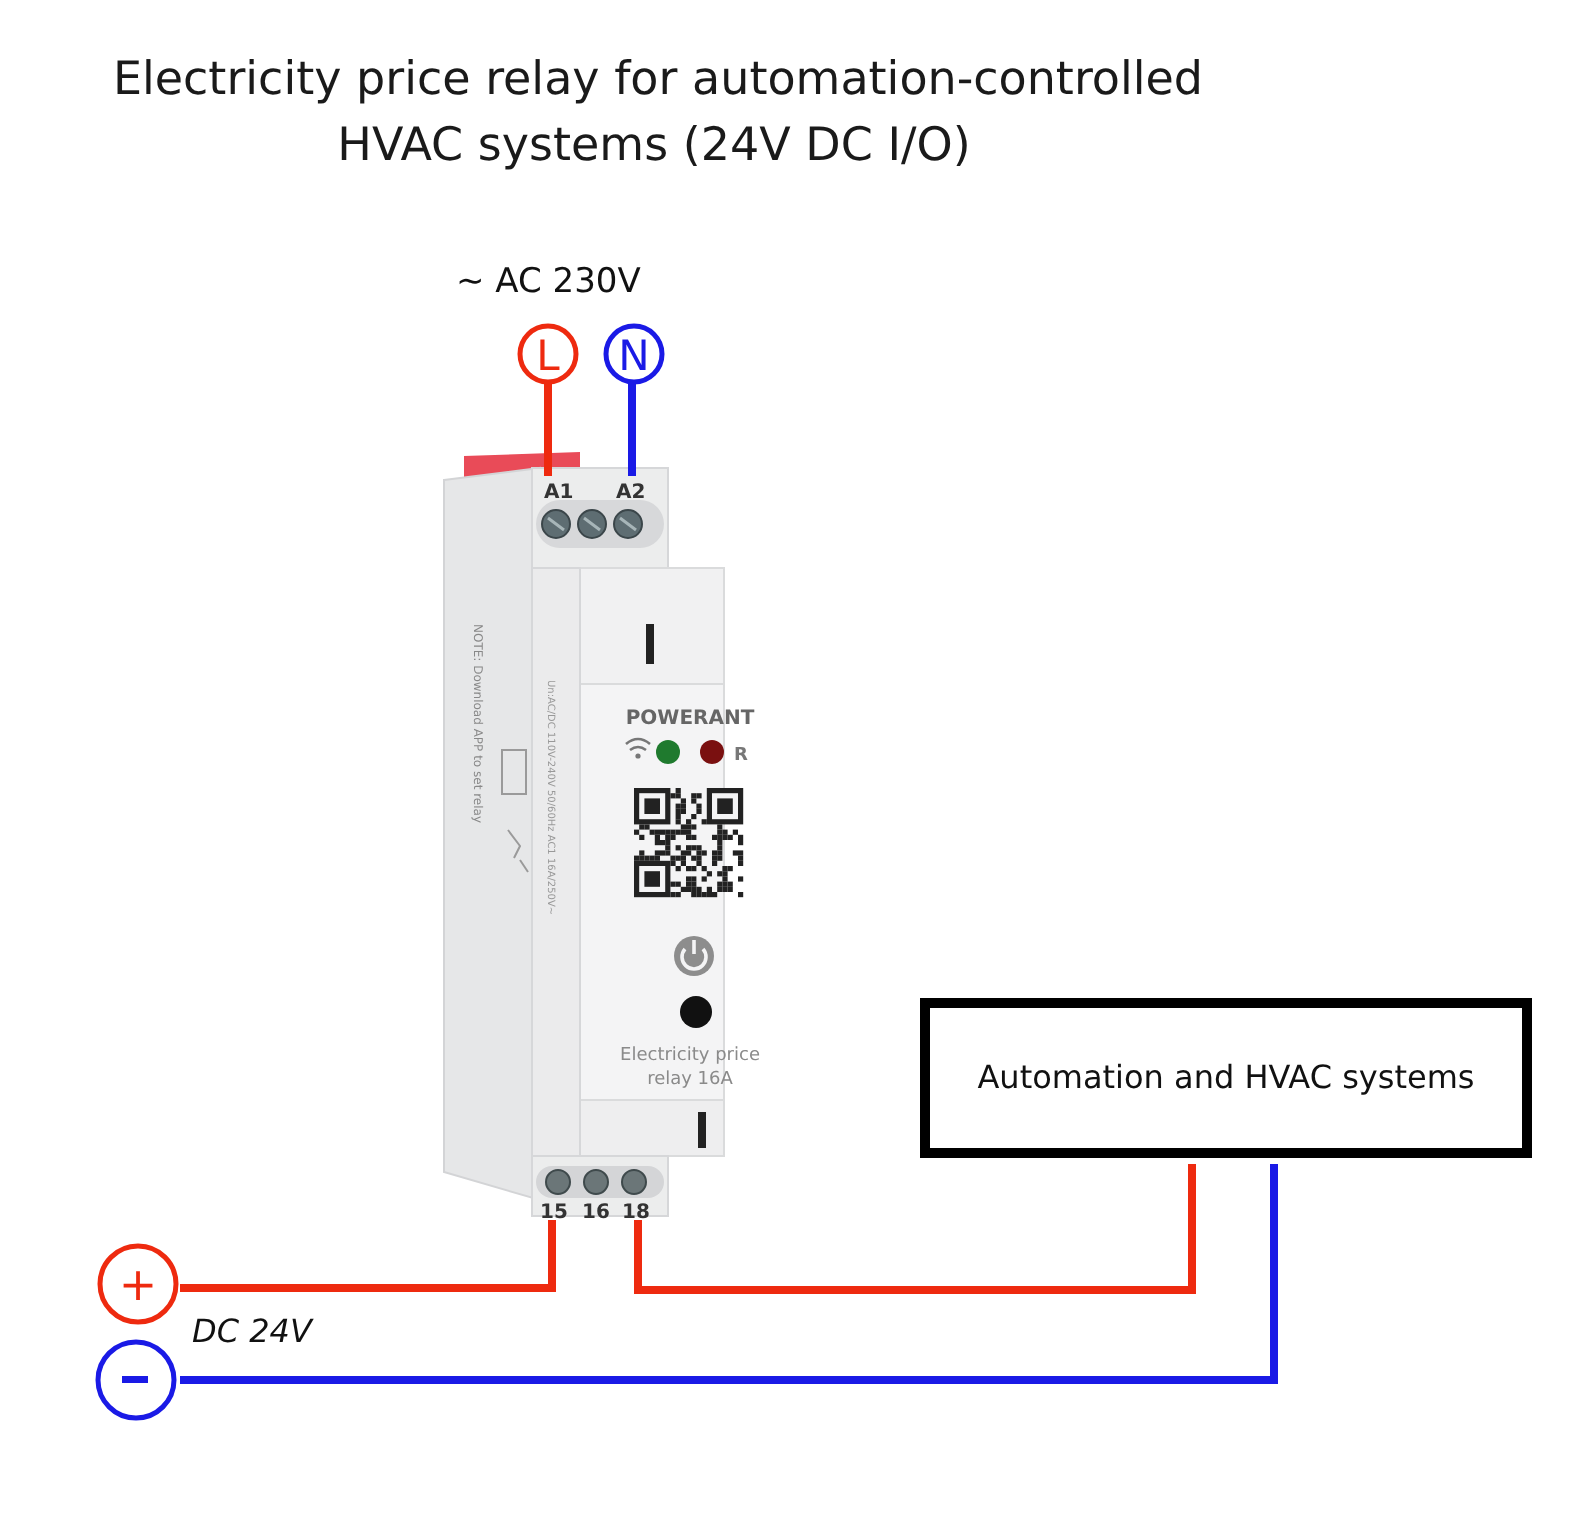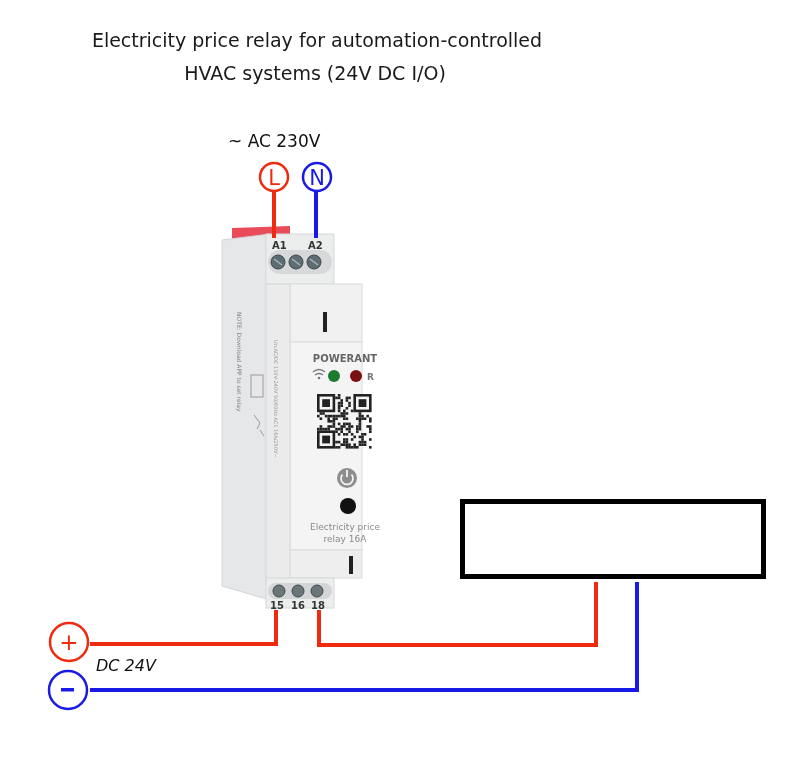"Electricity price relay for" .title { font-size: 19px -> 23px; left: 0 -> 12px }
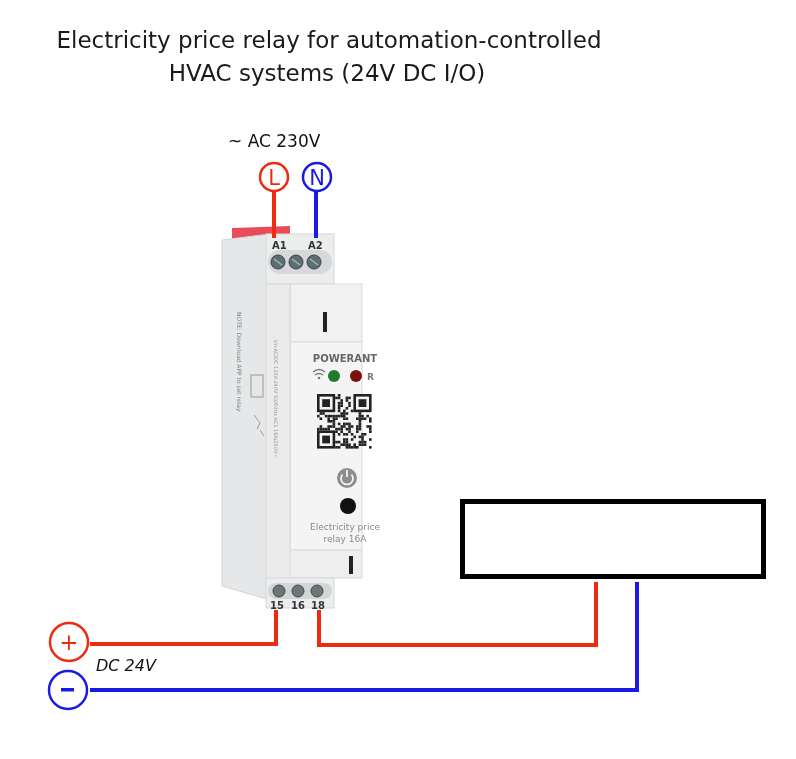"Automation and HVAC systems" span { html: none -> <span>Automation and HVAC systems</span> }
